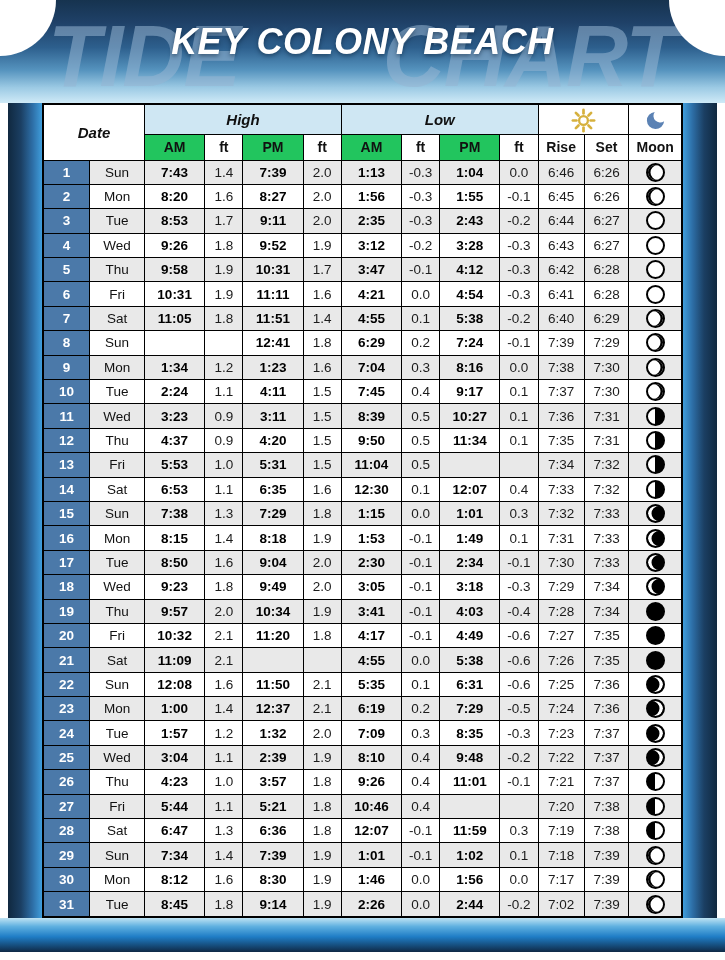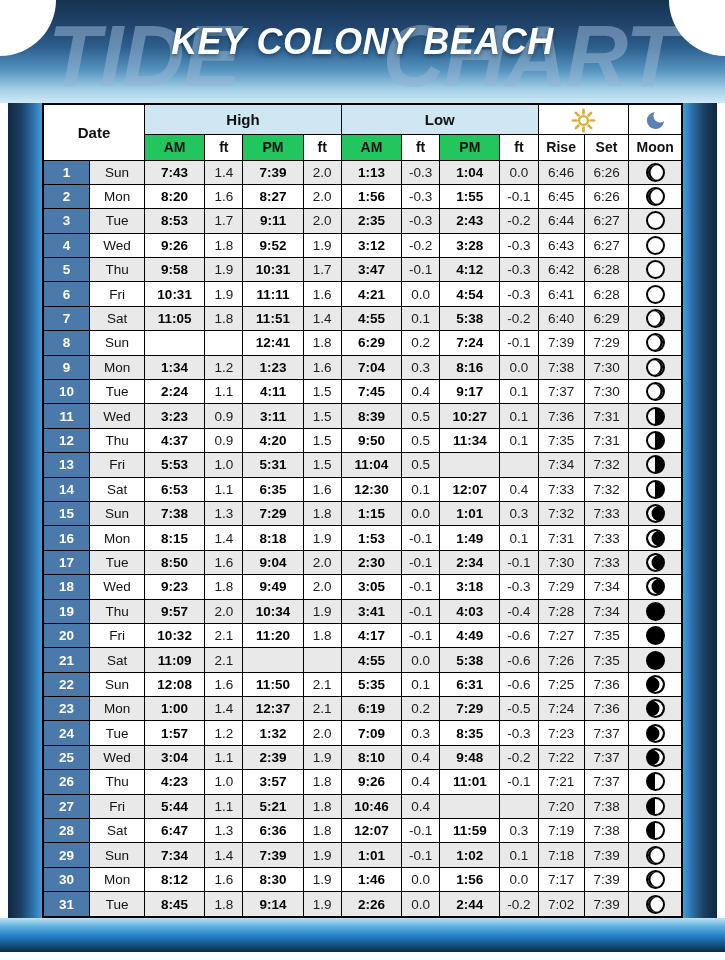"Date" .tide thead tr.r1 { font-style: none -> italic }
